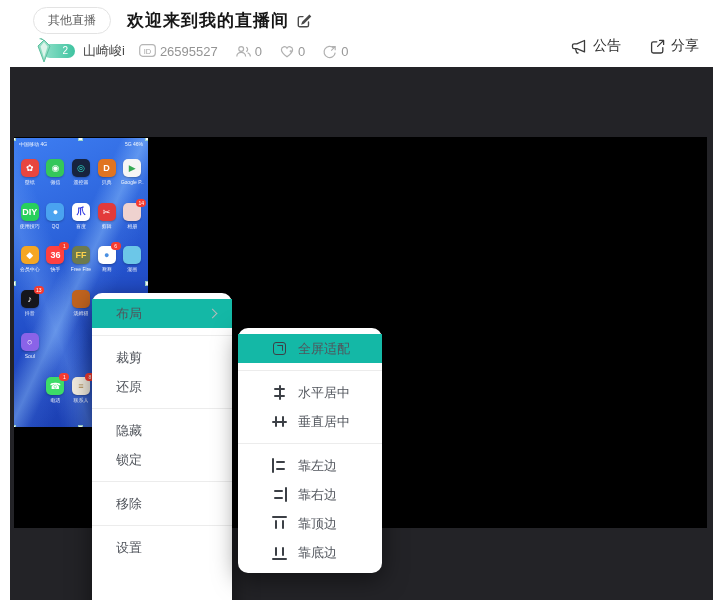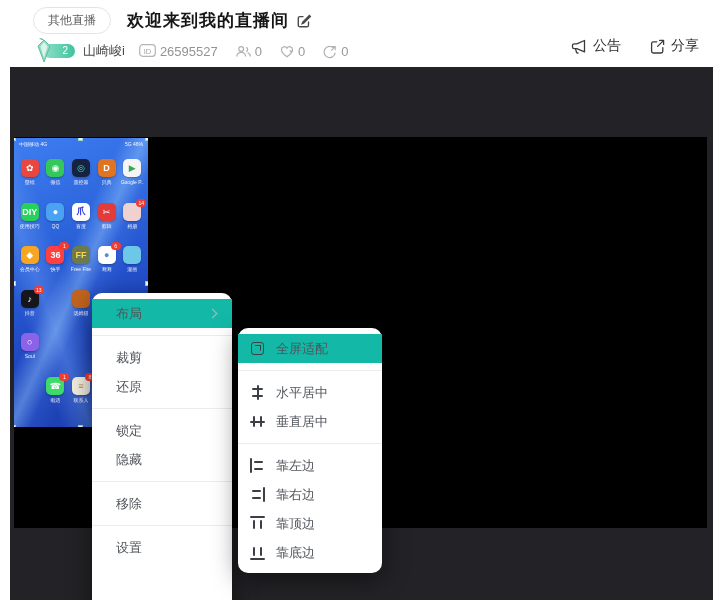"全屏适配" .smi { padding-left: 12px -> 34px }
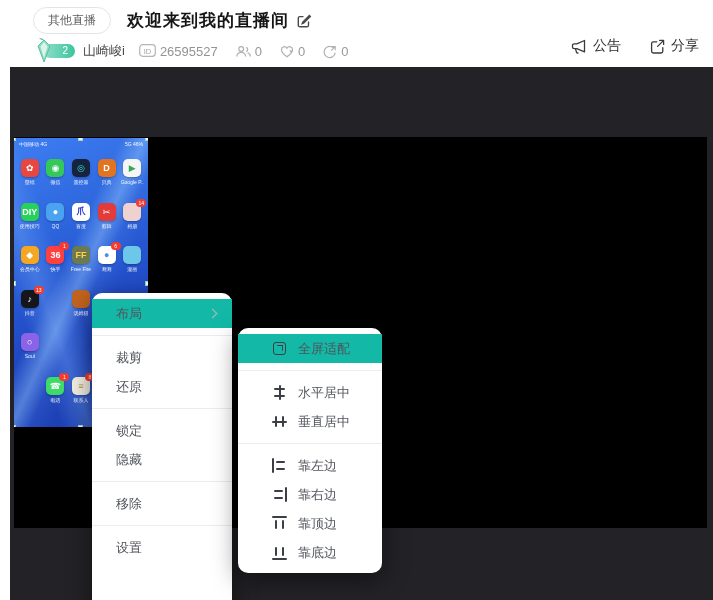"锁定" div.mi { order: before "隐藏" -> after "隐藏" }
